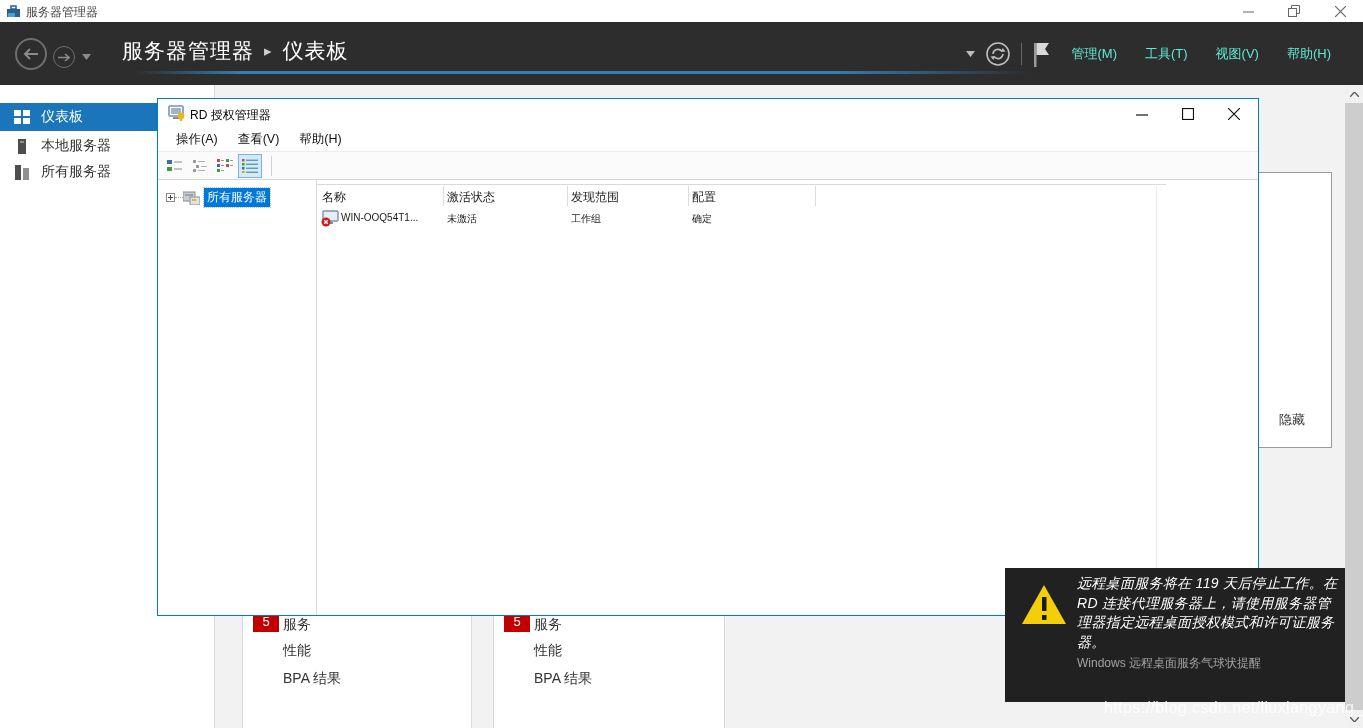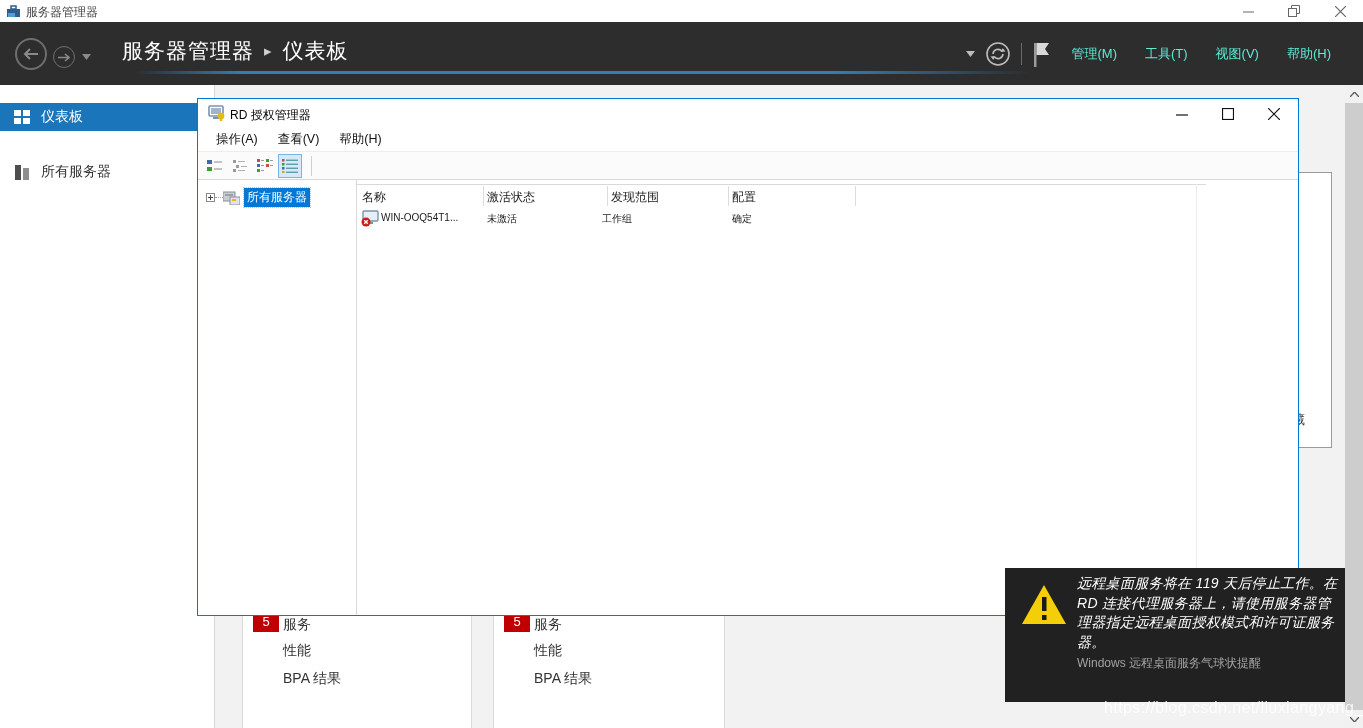"RD 授权管理器" #rdwin { margin-left: 40px -> none }
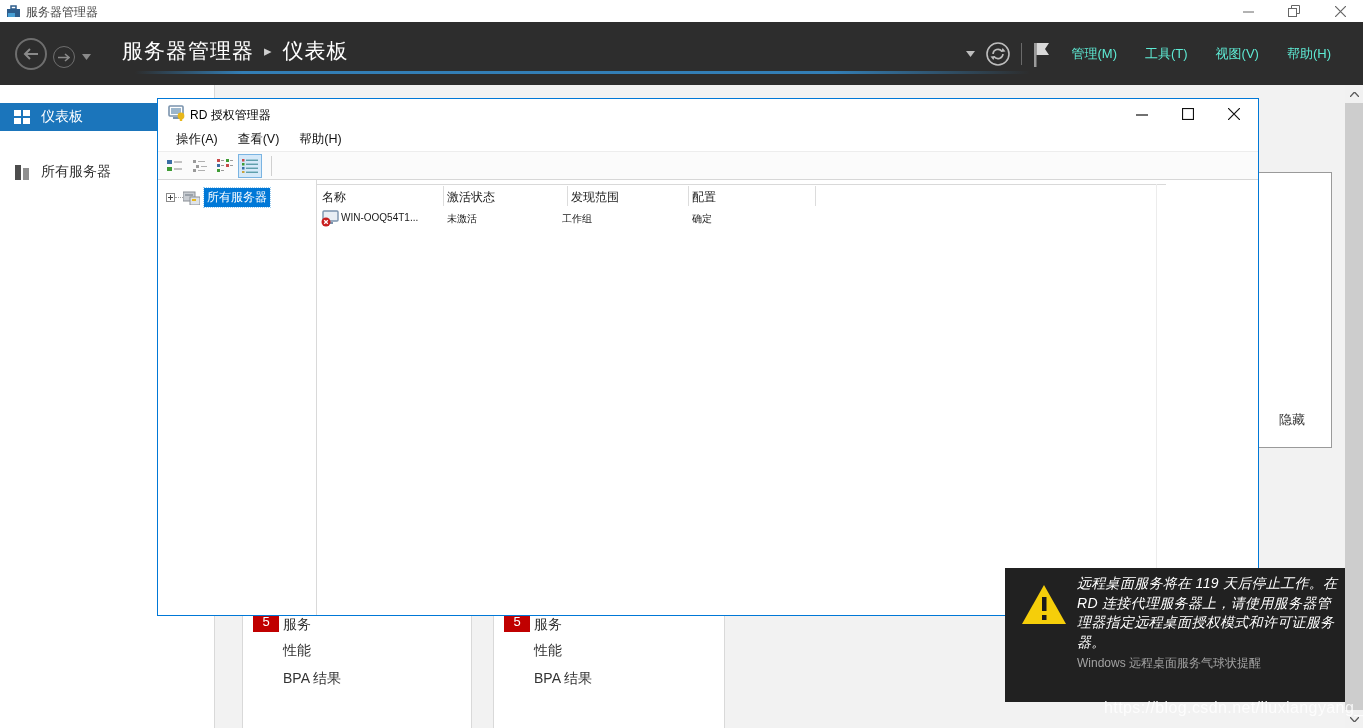"本地服务器" div.side-item { html: none -> <div> <span> <svg> <rect></rect> <rect></rect> </svg> </span> <span>本地服务器</span> </div> }
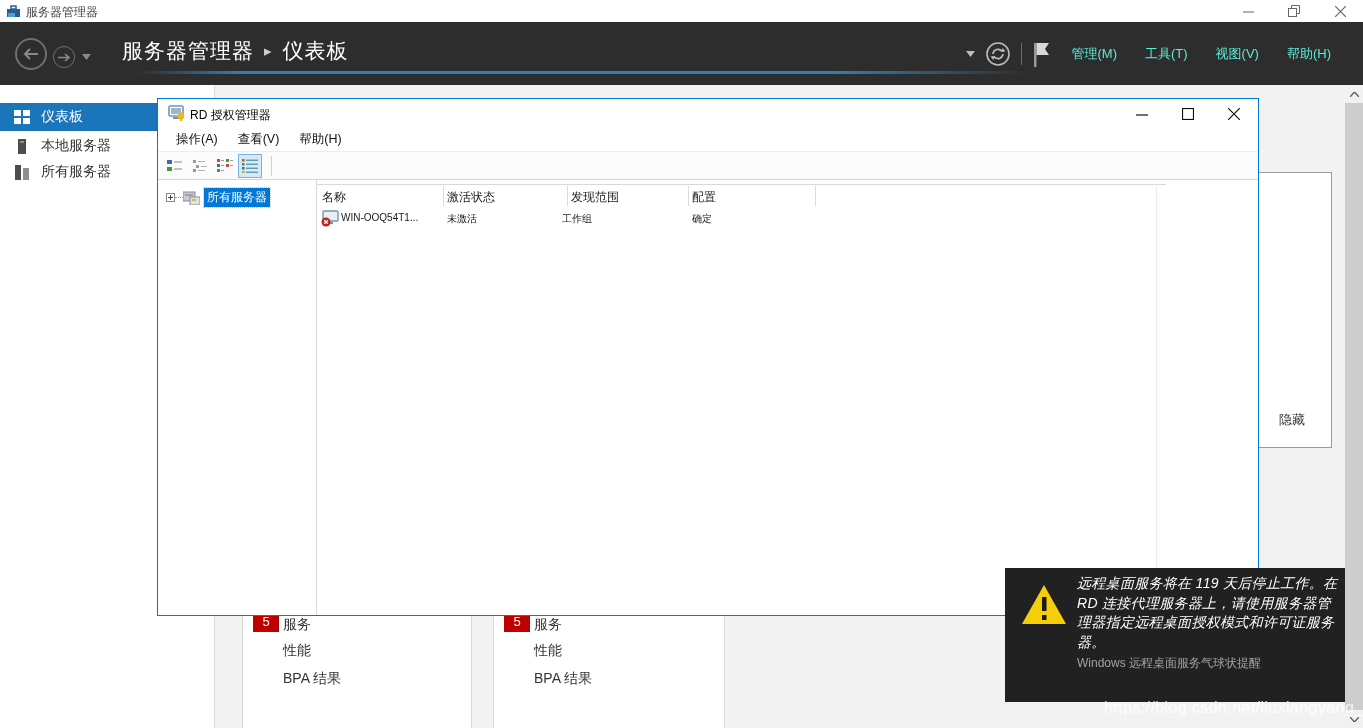"工作组" span.row-cell { left: 245px -> 254px }
